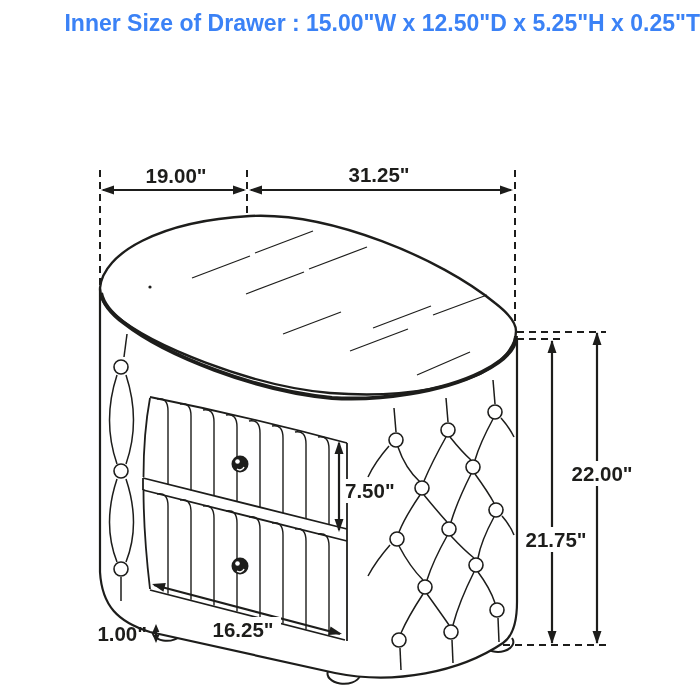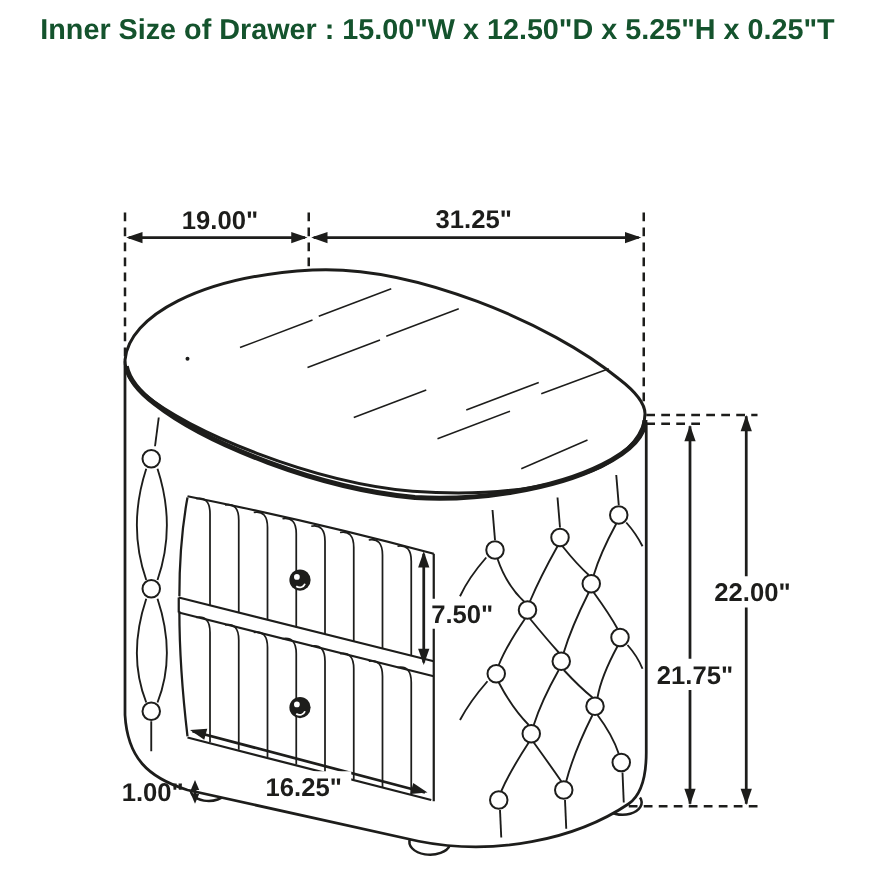"Inner Size of Drawer :" .title { color: #14532d -> #3b82f6; text-align: center -> right }
